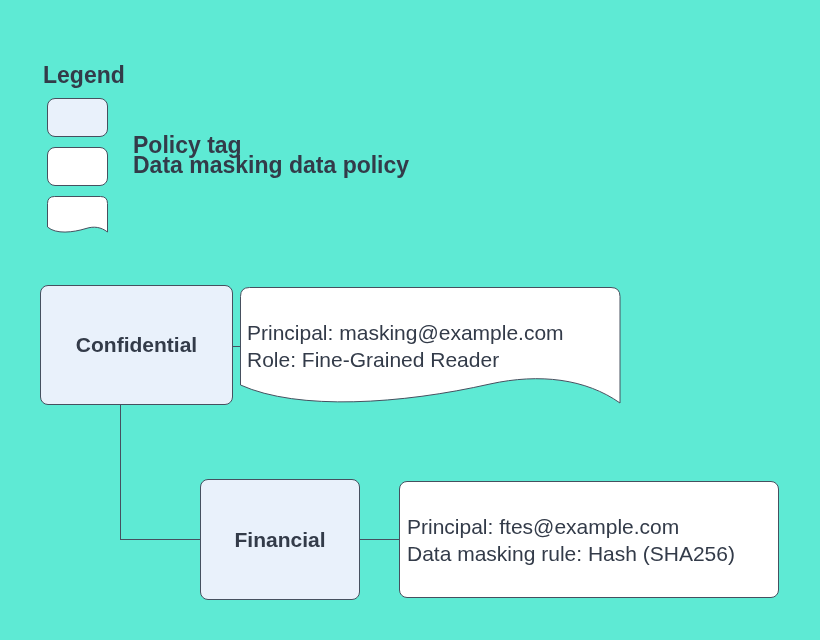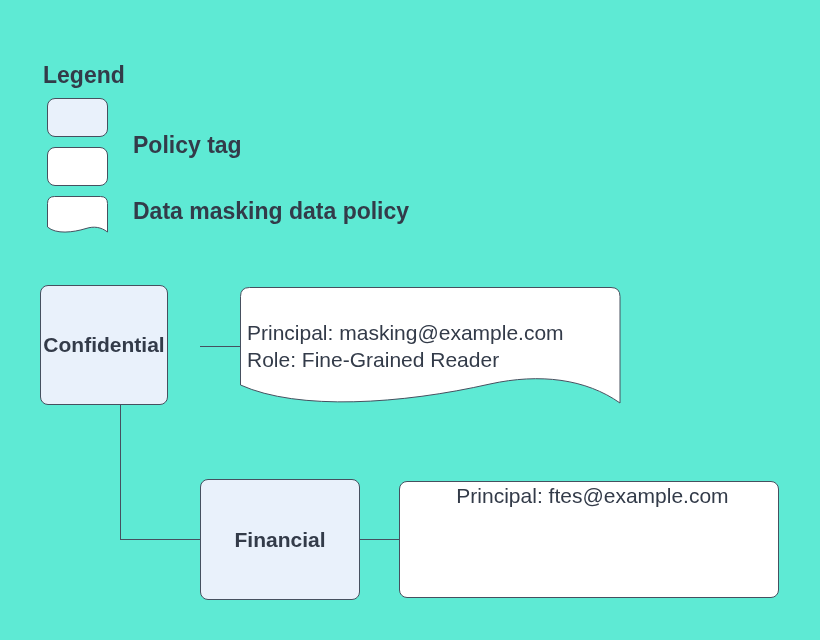"Data masking data policy" div.abs { margin-top: 46px -> none }
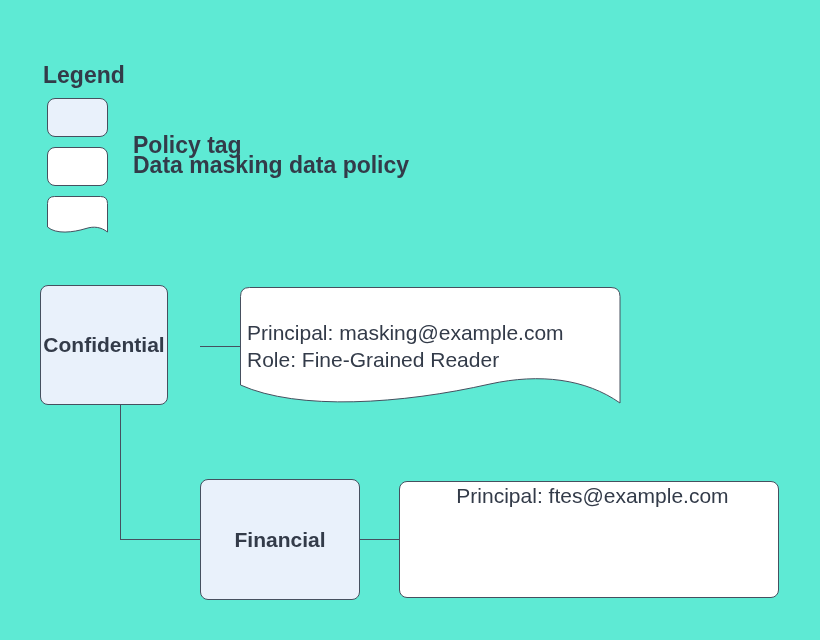"Confidential" #node-confidential { width: 128px -> 193px }
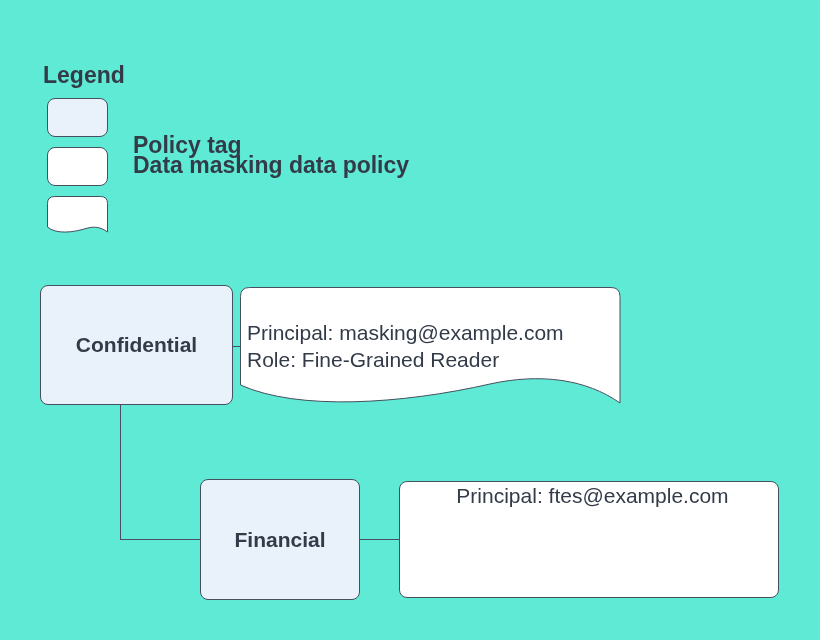"Principal: ftes@example.com" .policy-rect { flex-direction: row -> column }
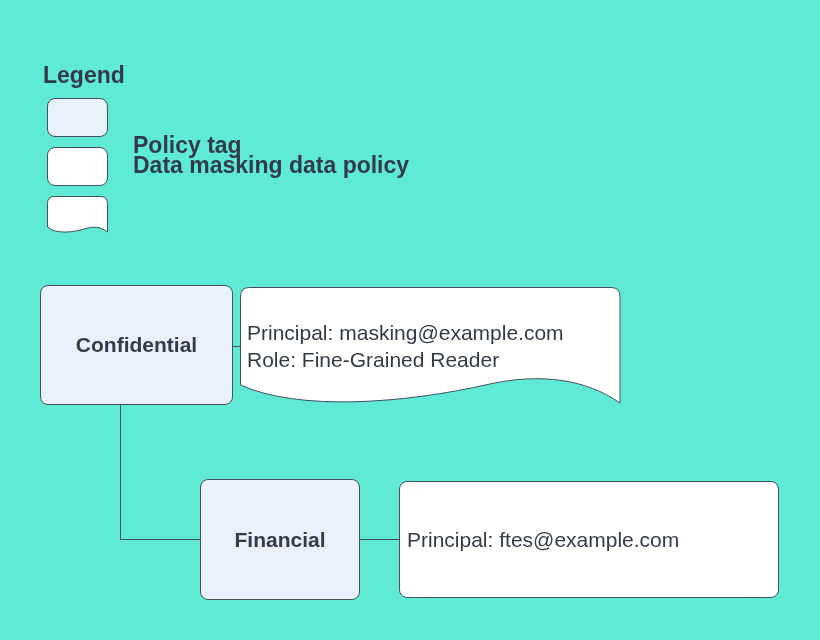"Data masking rule: Hash (SHA256)" div { html: none -> <div><span>Data masking rule:</span><span> Hash (SHA256)</span></div> }
